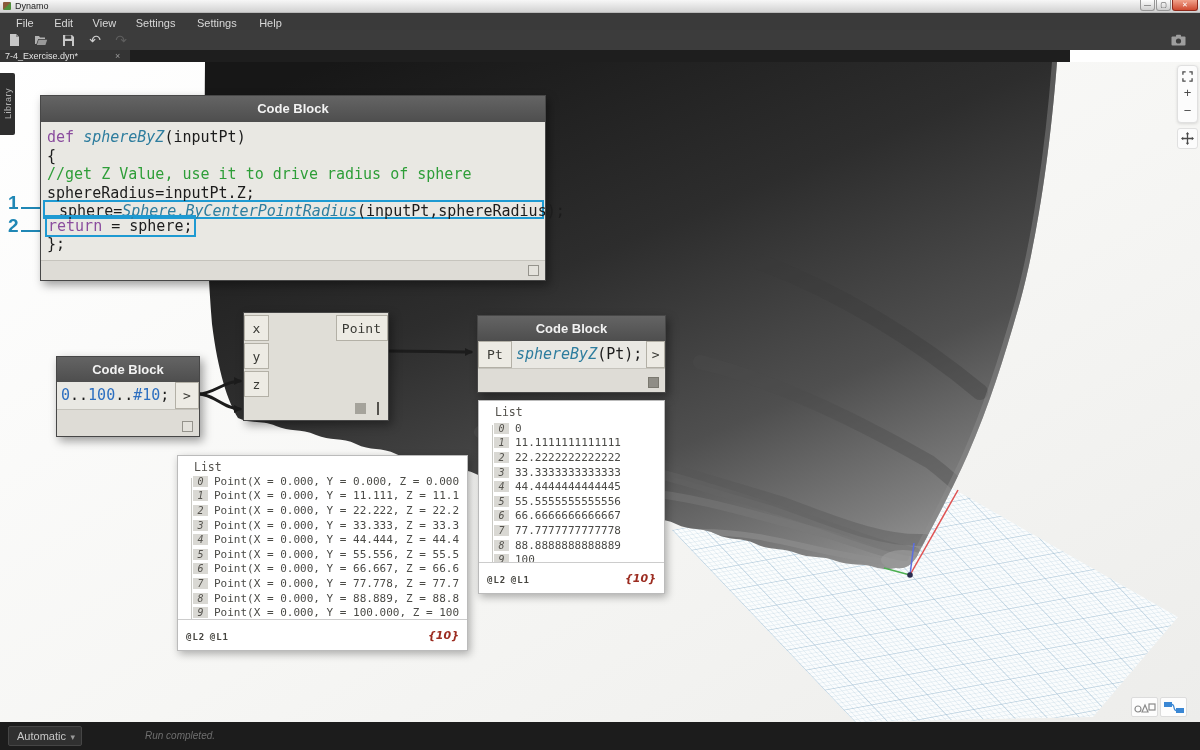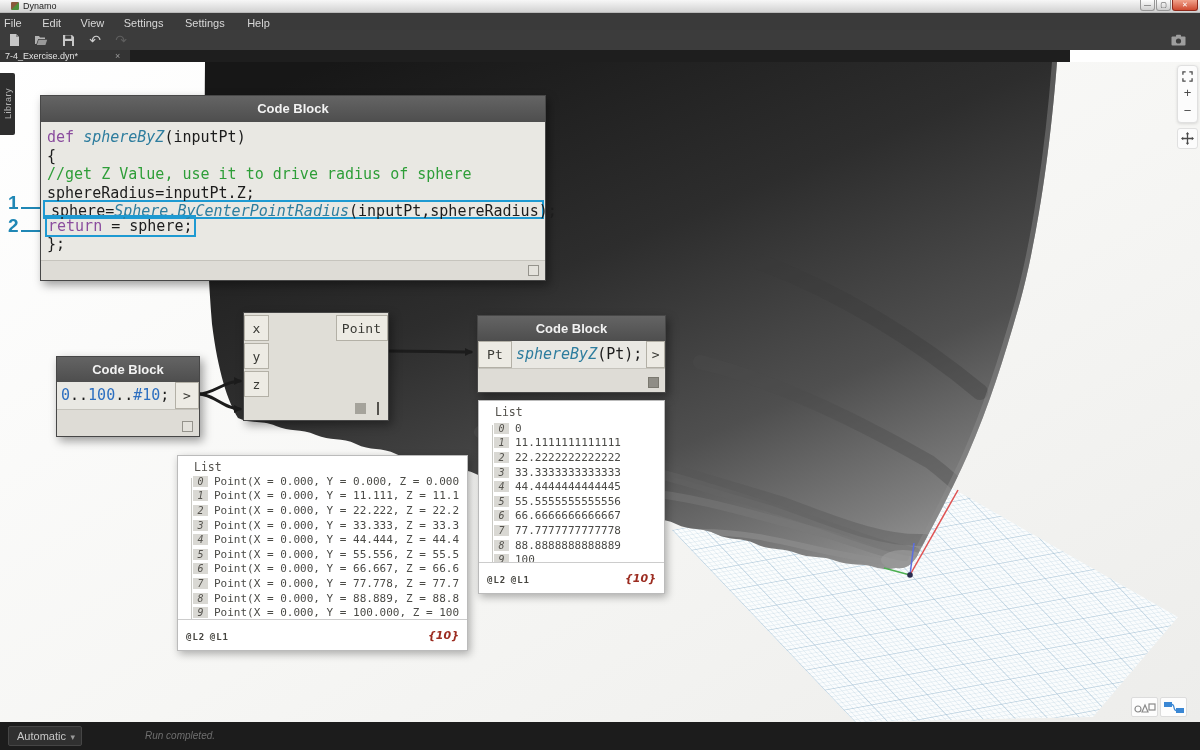"Dynamo" .titlebar { padding-left: 8px -> none }
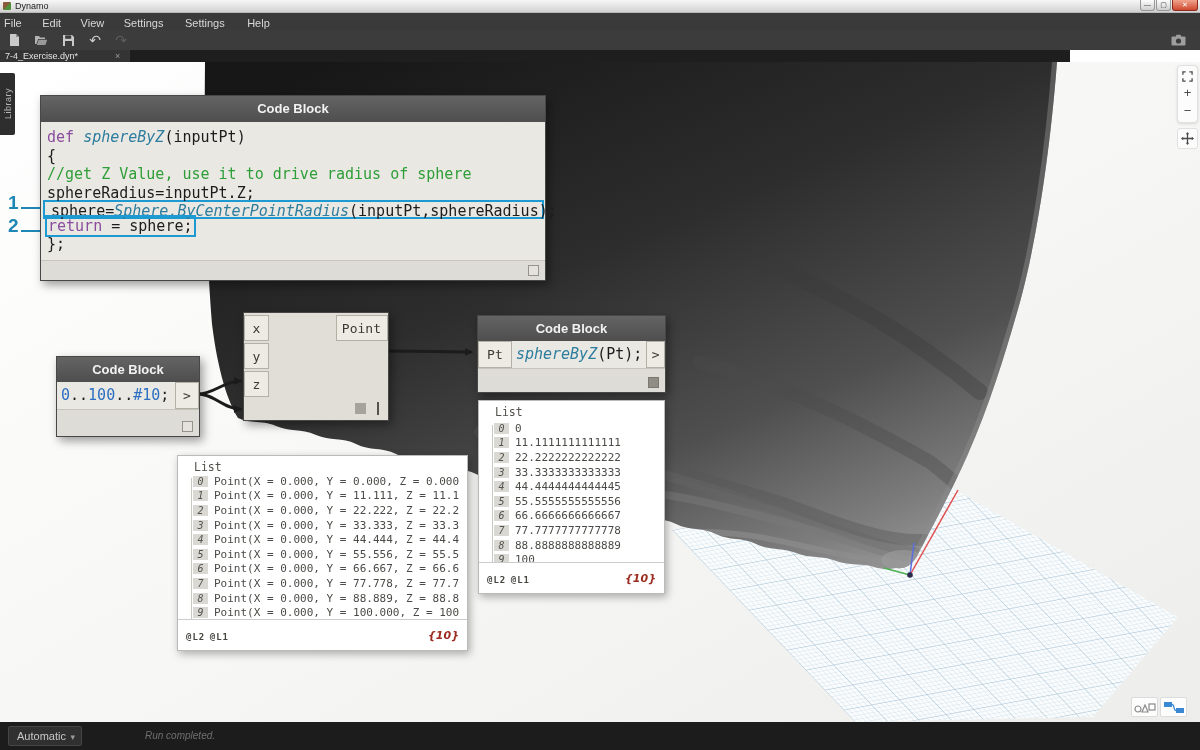"File" span.menu-item { margin-left: 4px -> 16px }
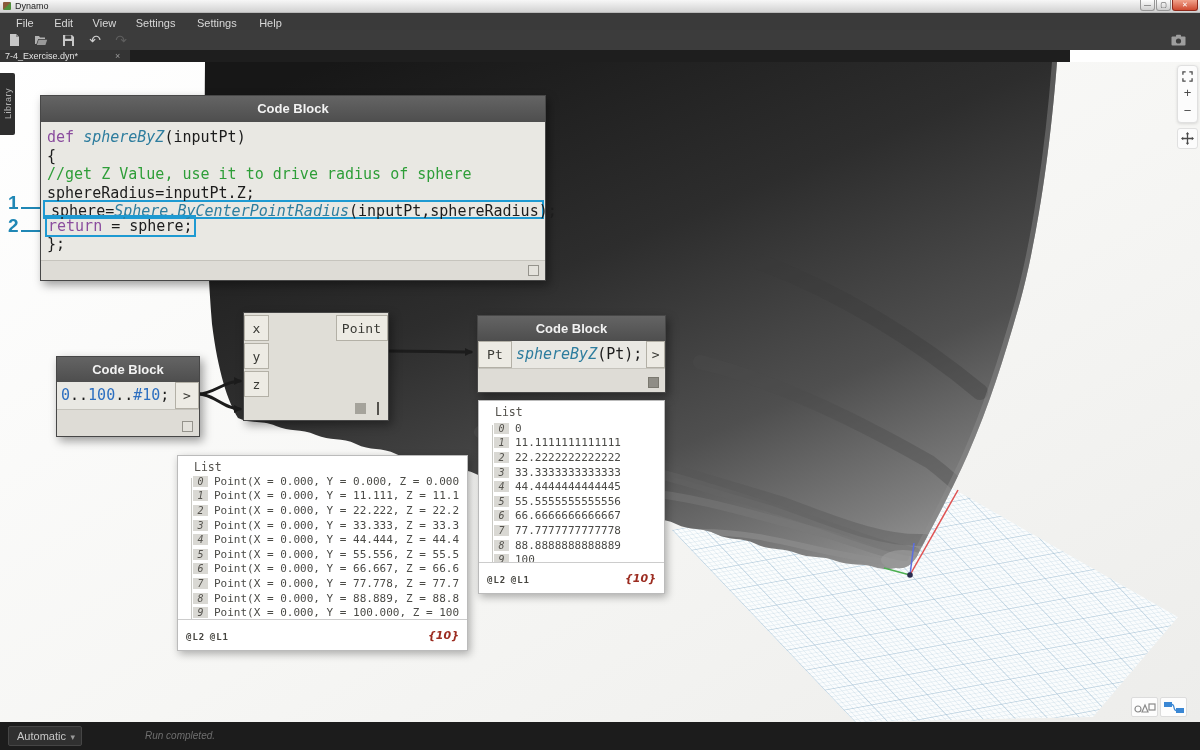"sphere=Sphere.ByCenterPointRadius(inputP" .hl-full { padding-left: 6px -> 14px }
